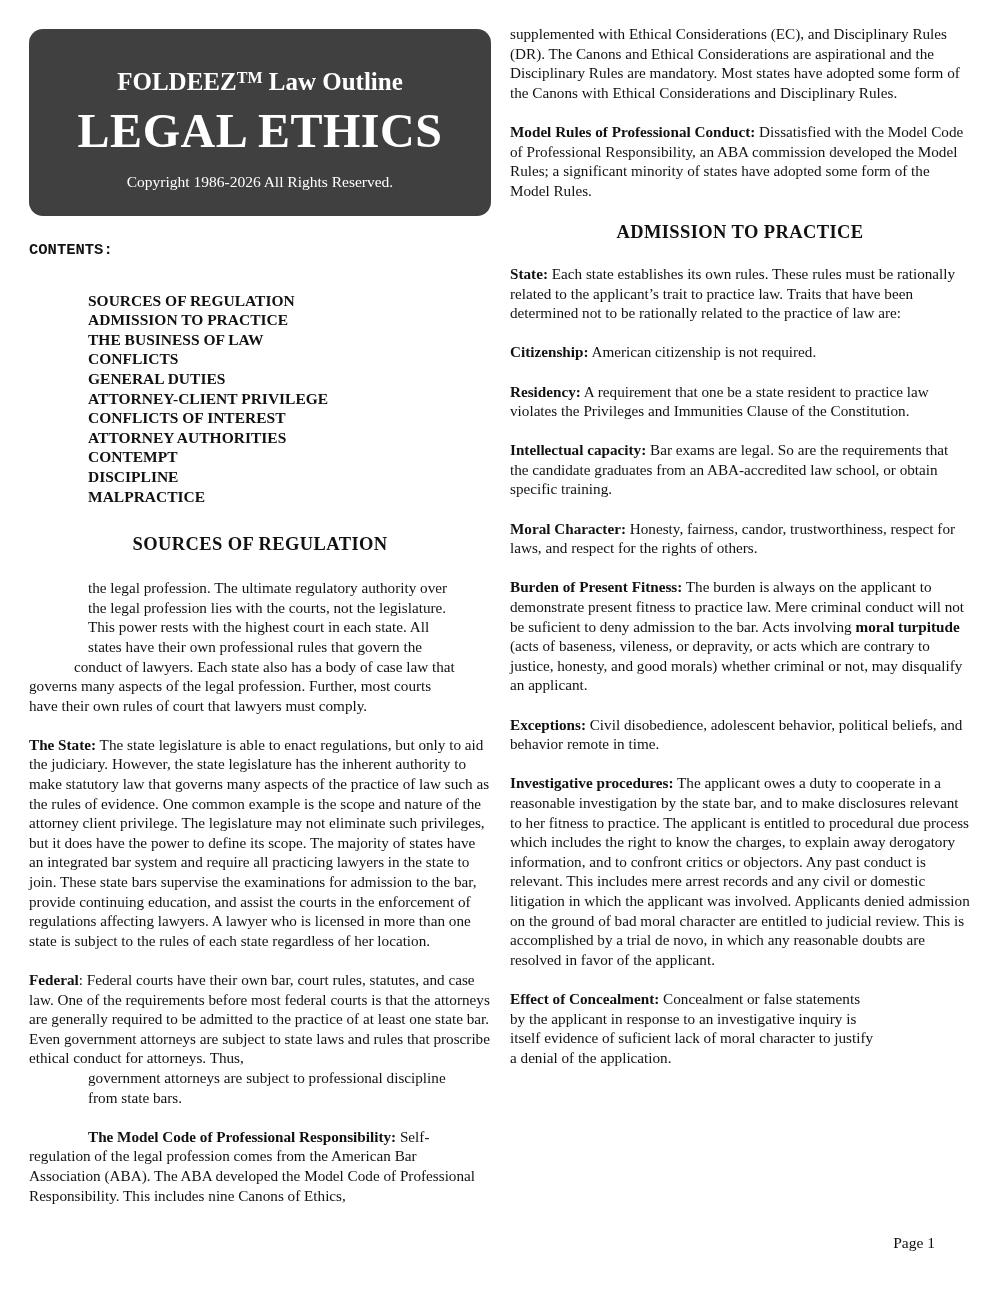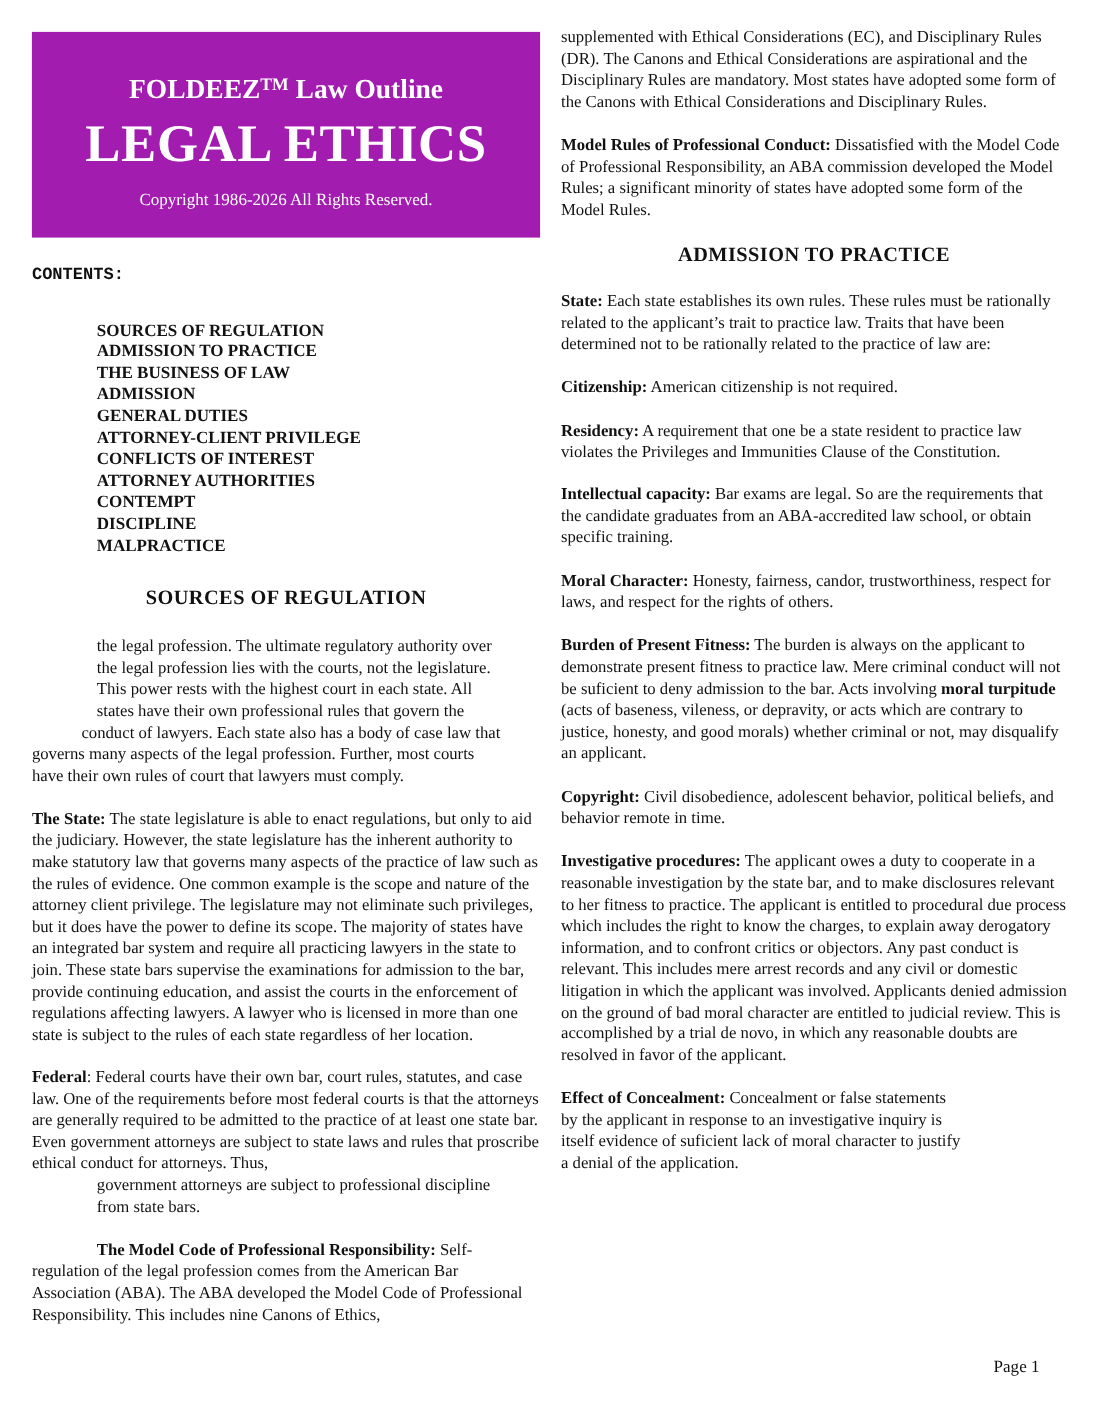"FOLDEEZTM Law Outline" div.header-box { background: #a21caf -> #404040; border-radius: none -> 14px }
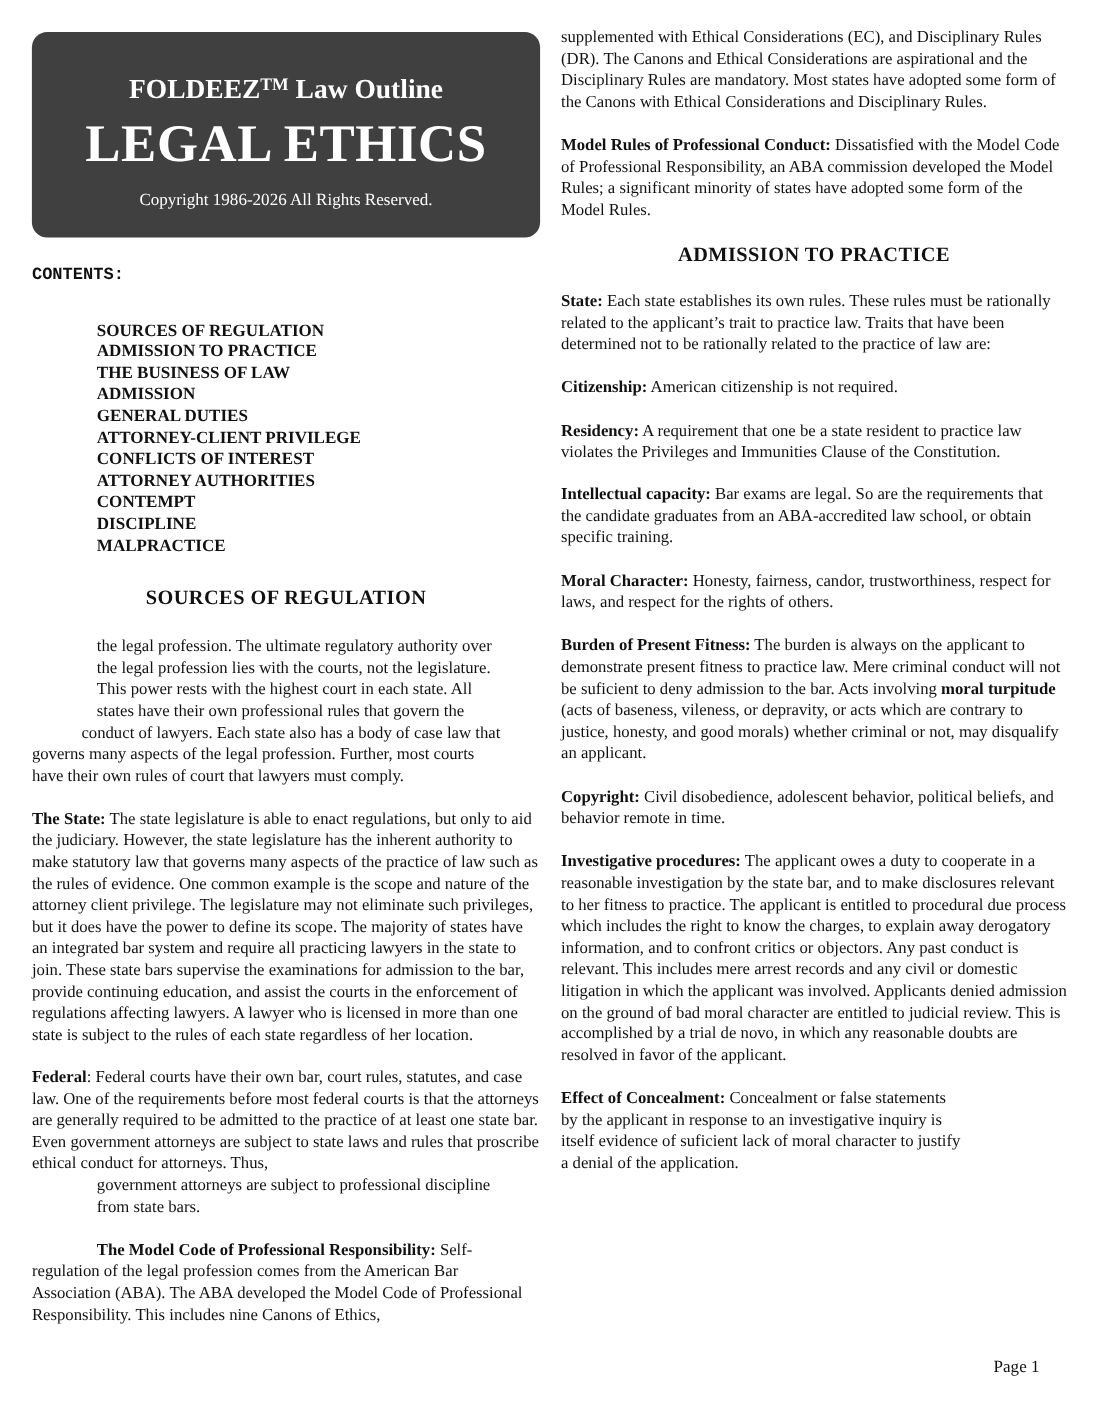"ADMISSION" li { text: ADMISSION -> CONFLICTS }
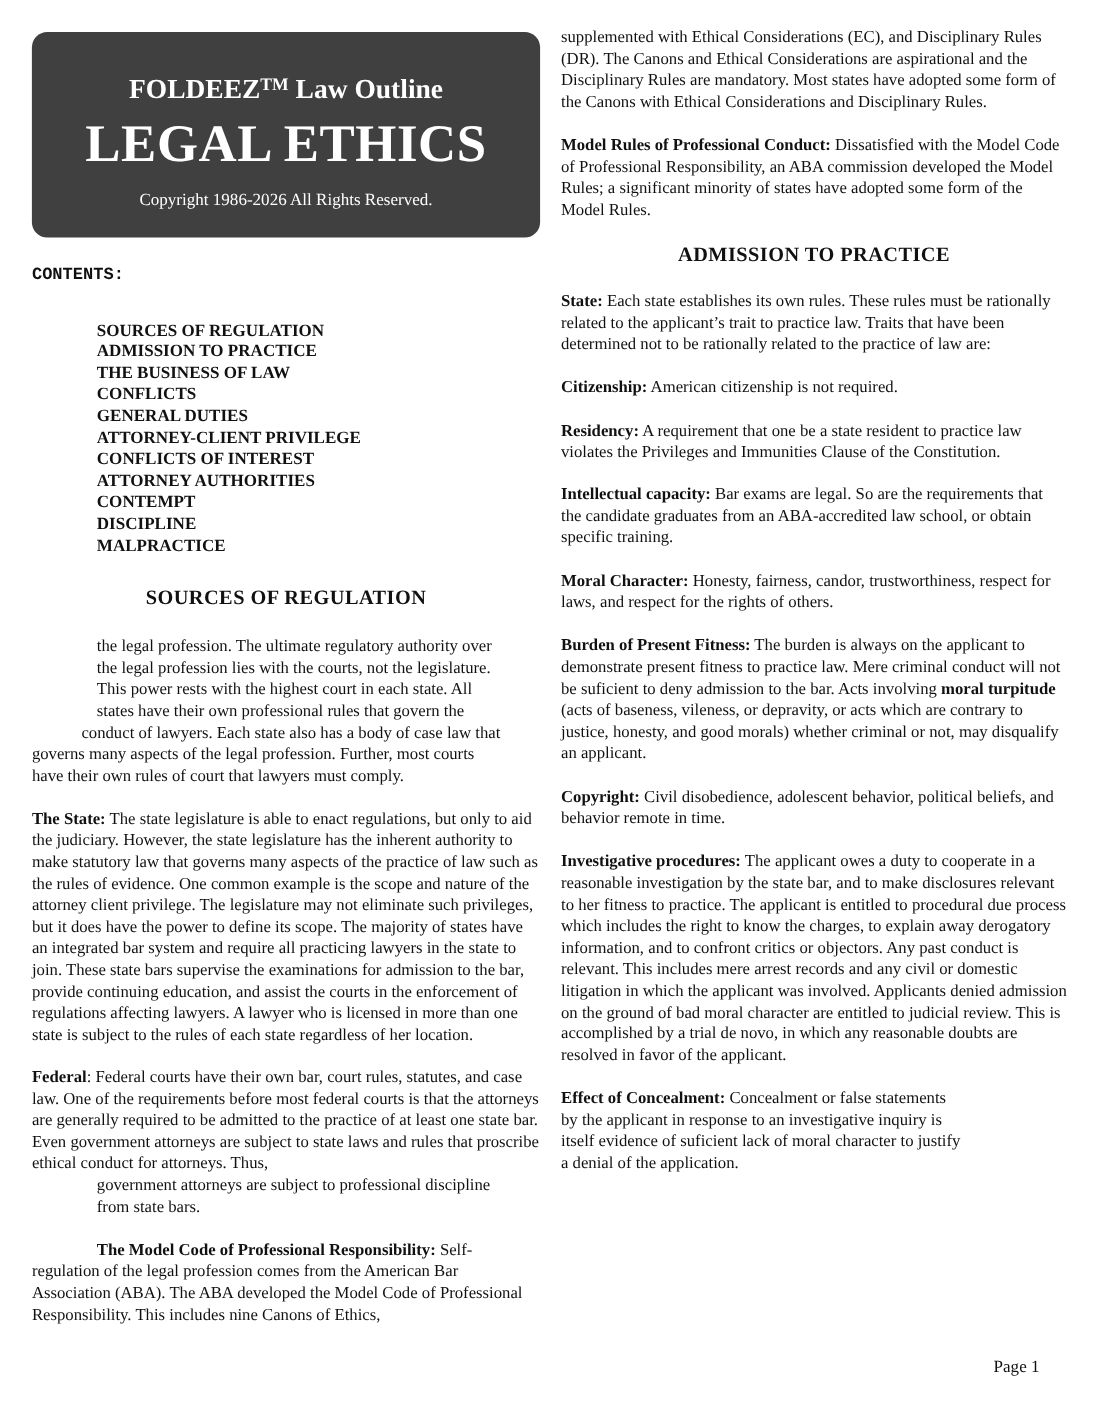"Copyright:" span.b { text: Copyright -> Exceptions }
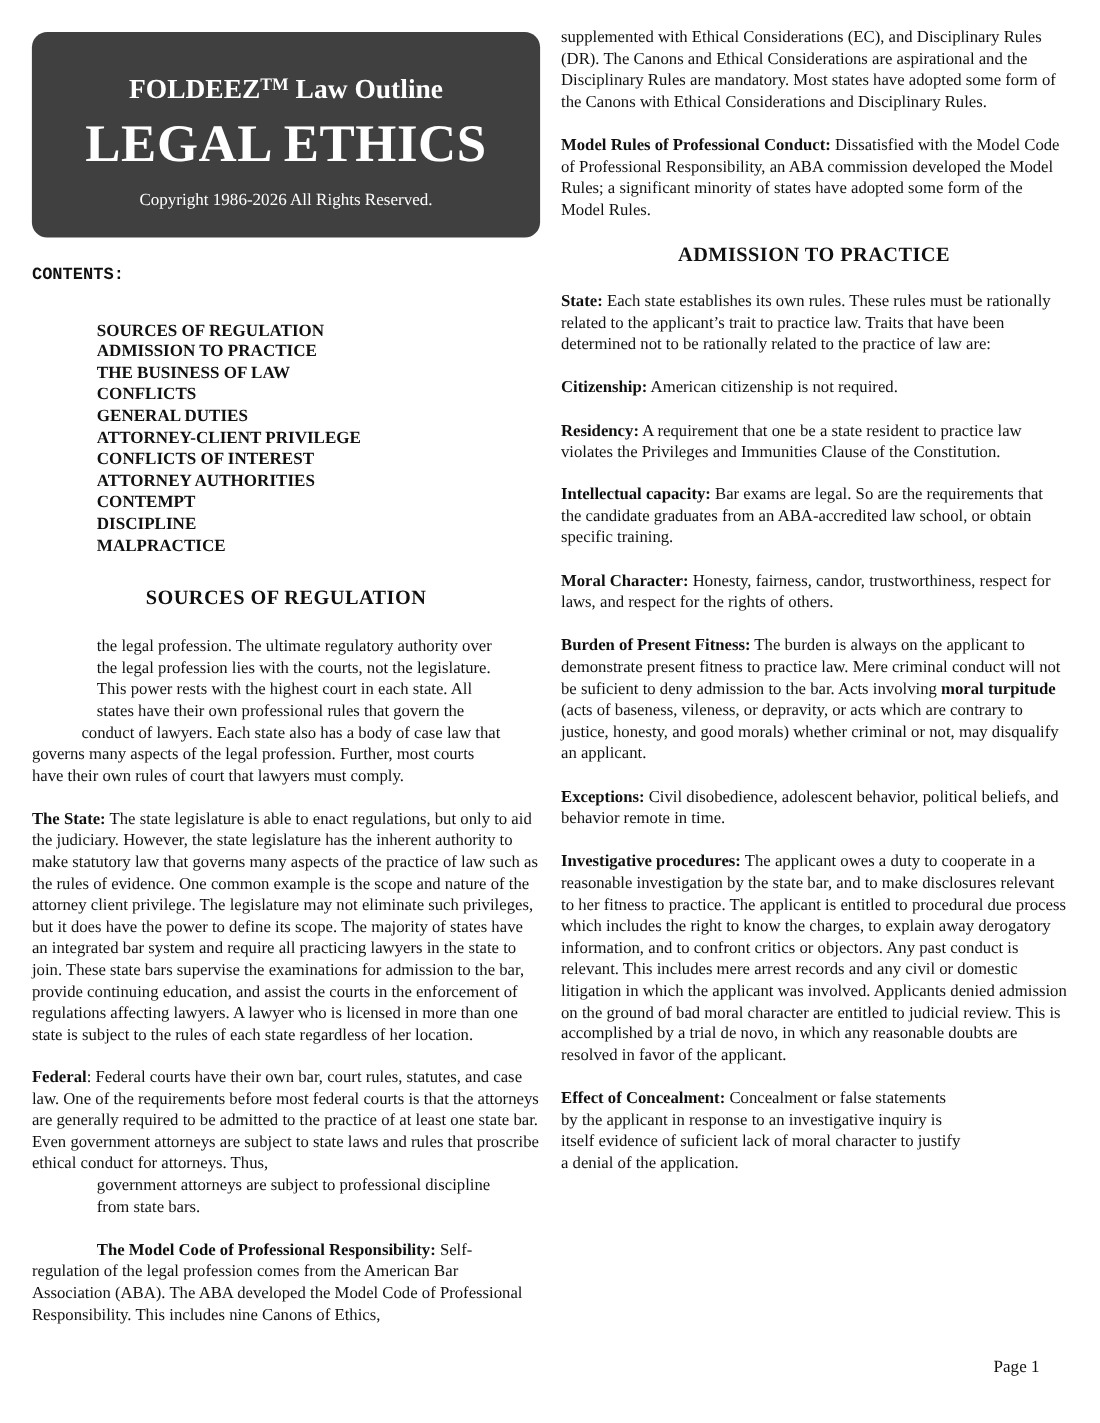"Page 1" .page-num { right: 55px -> 65px }
